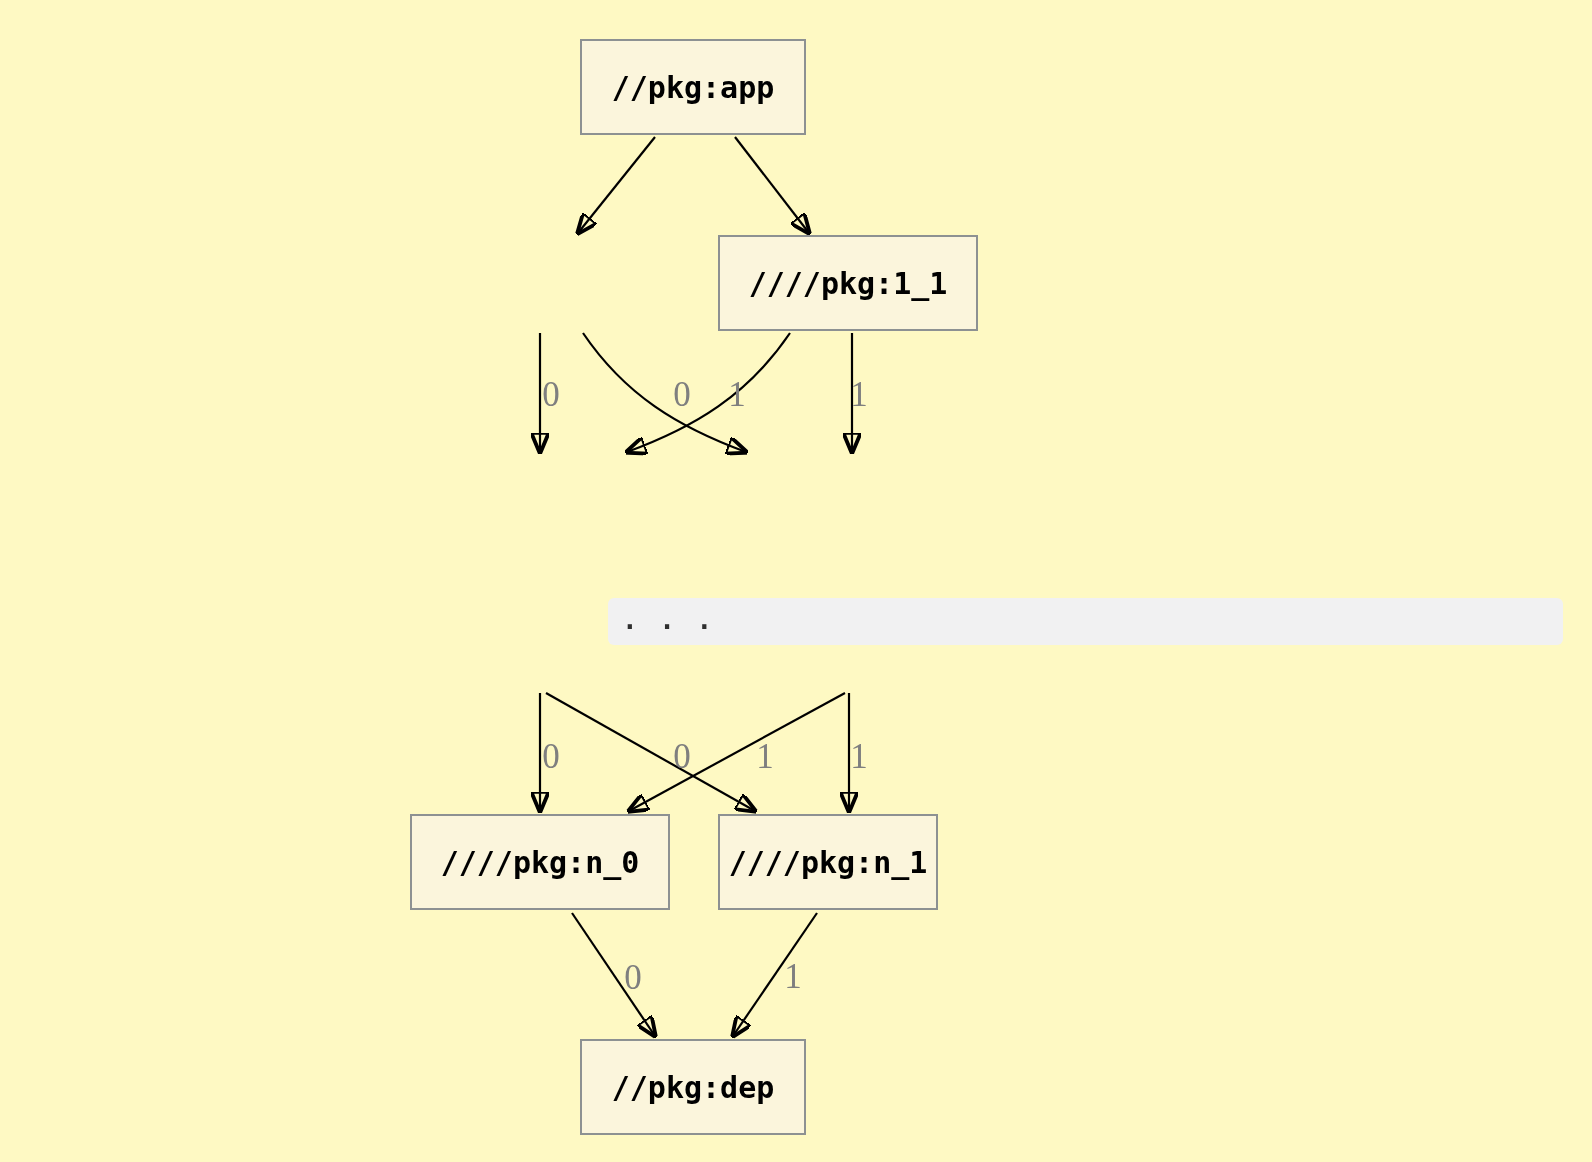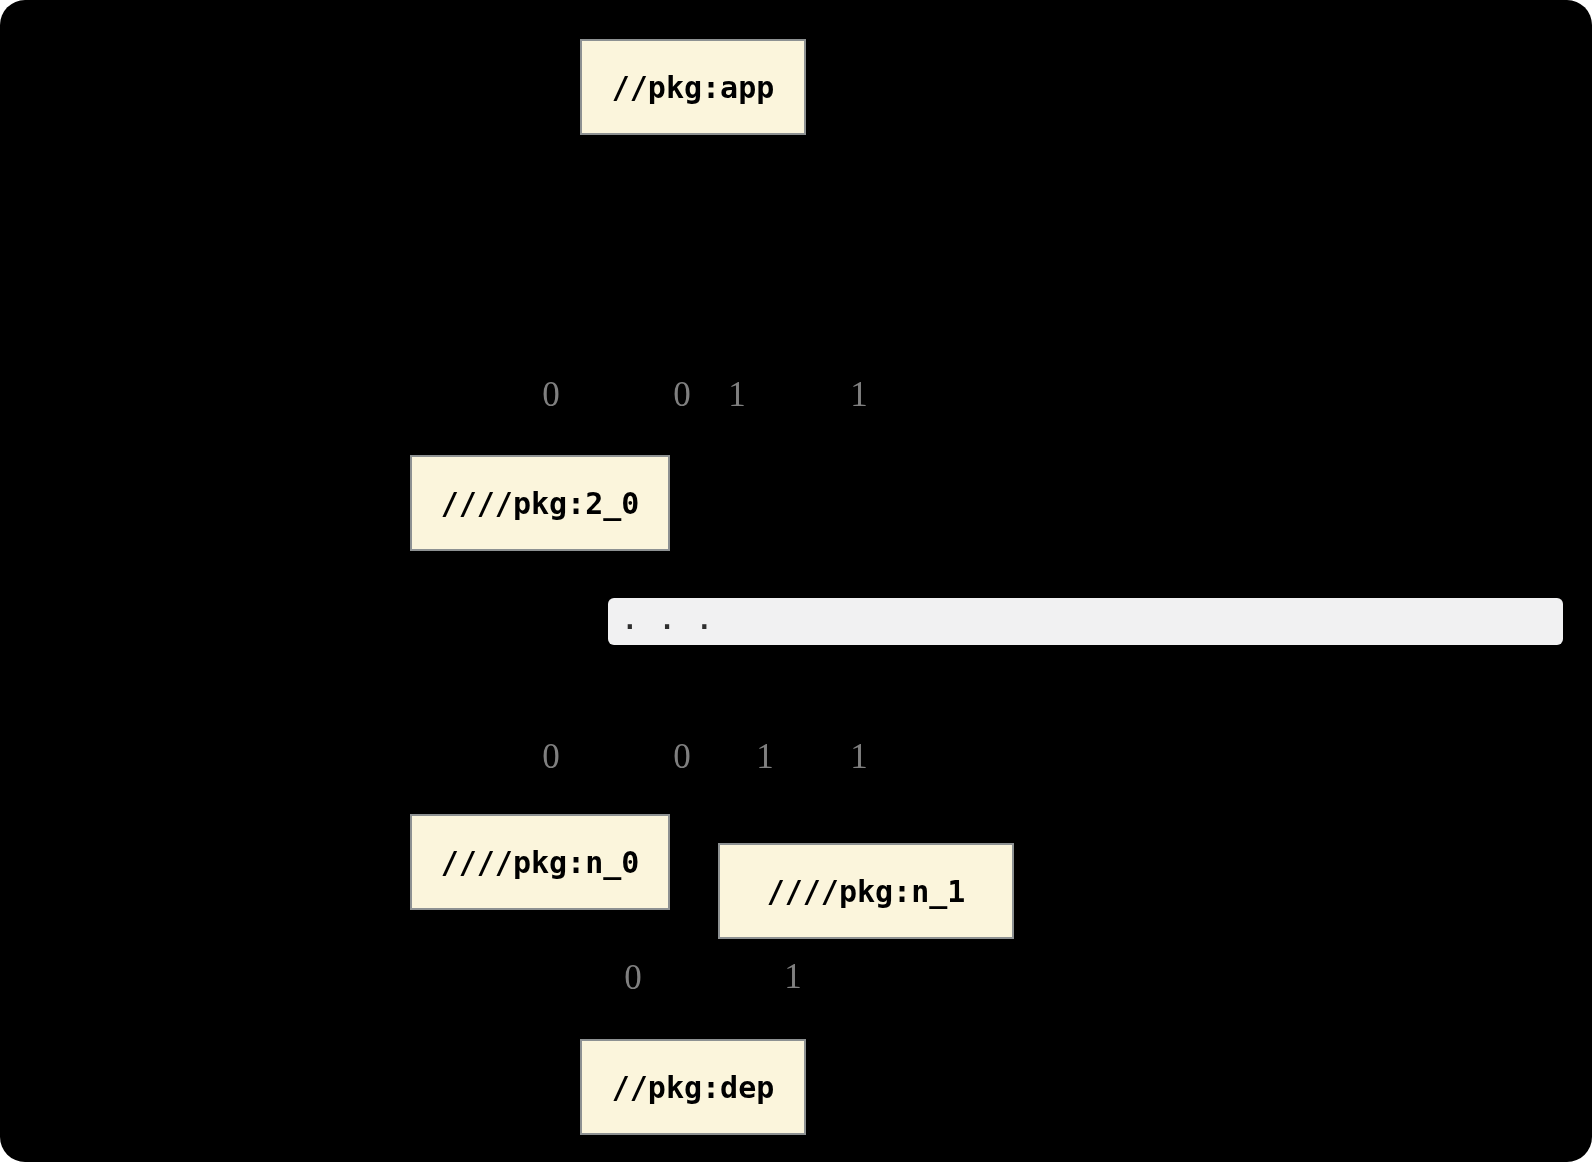"//pkg:app" .canvas { background: #000000 -> #fef9c3; border-radius: 25px -> none }
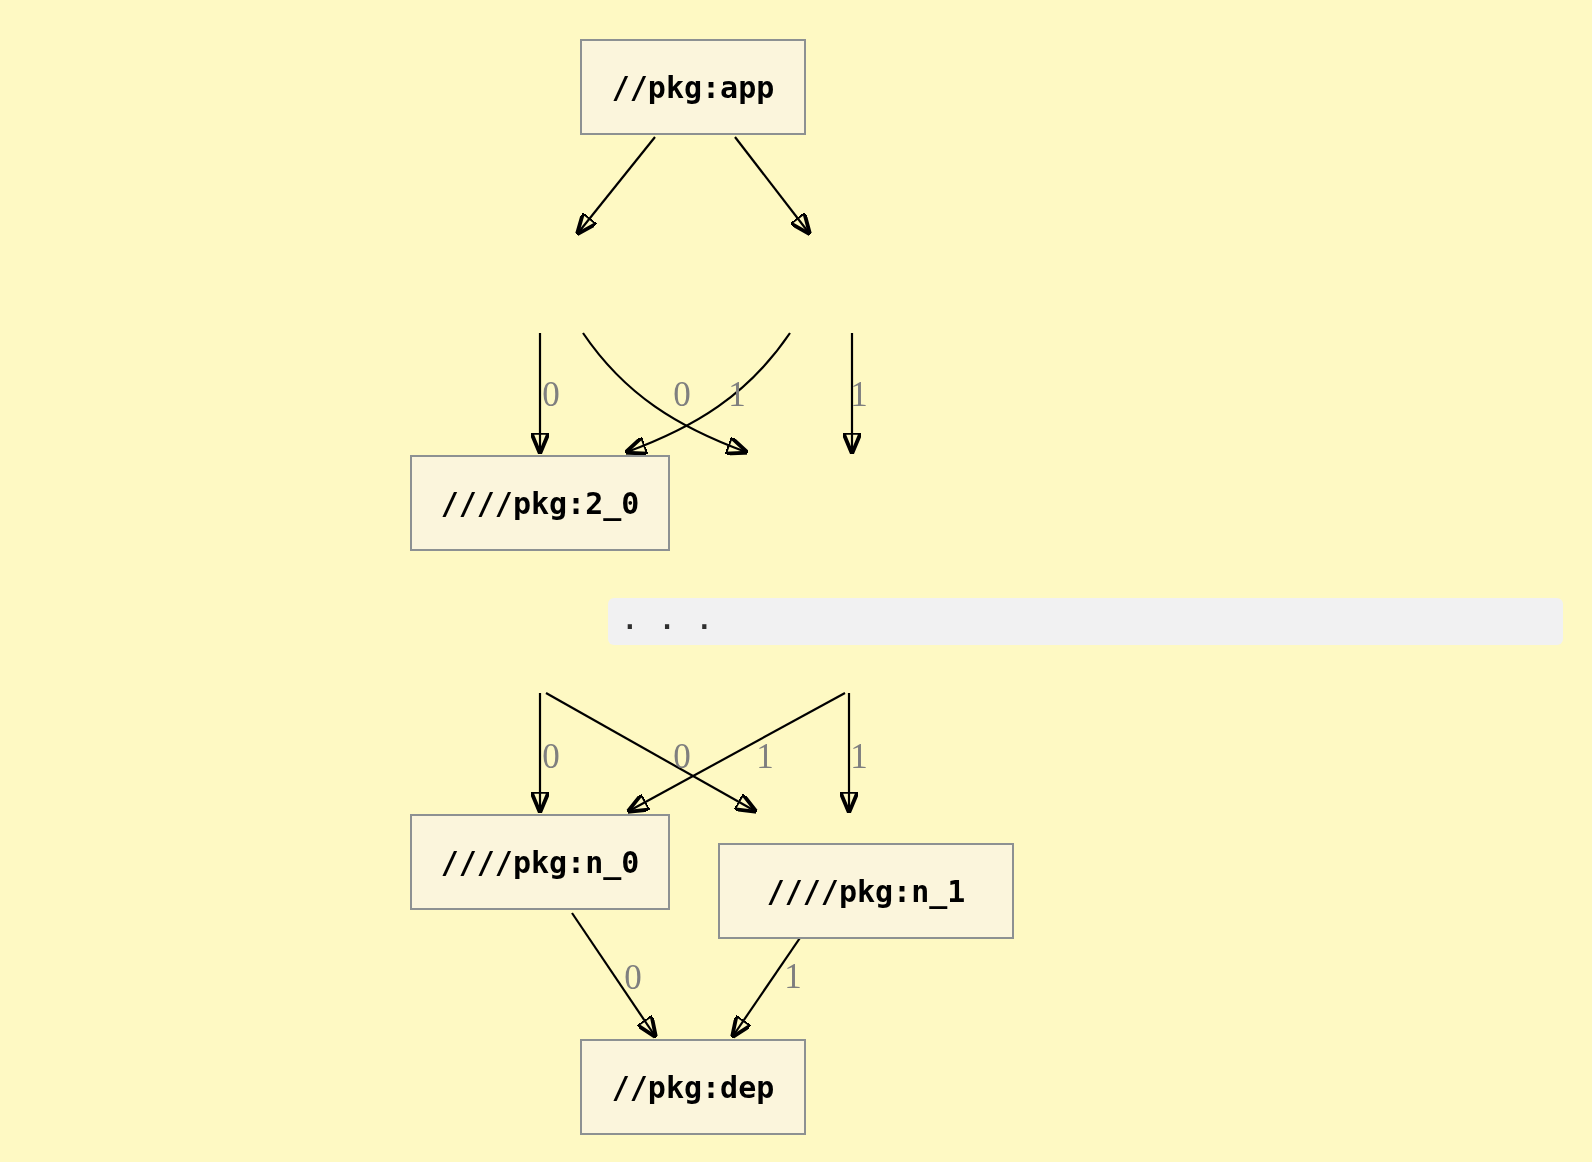"////pkg:1_1" div.node { html: none -> <div> <span>////pkg:1_1</span> </div> }
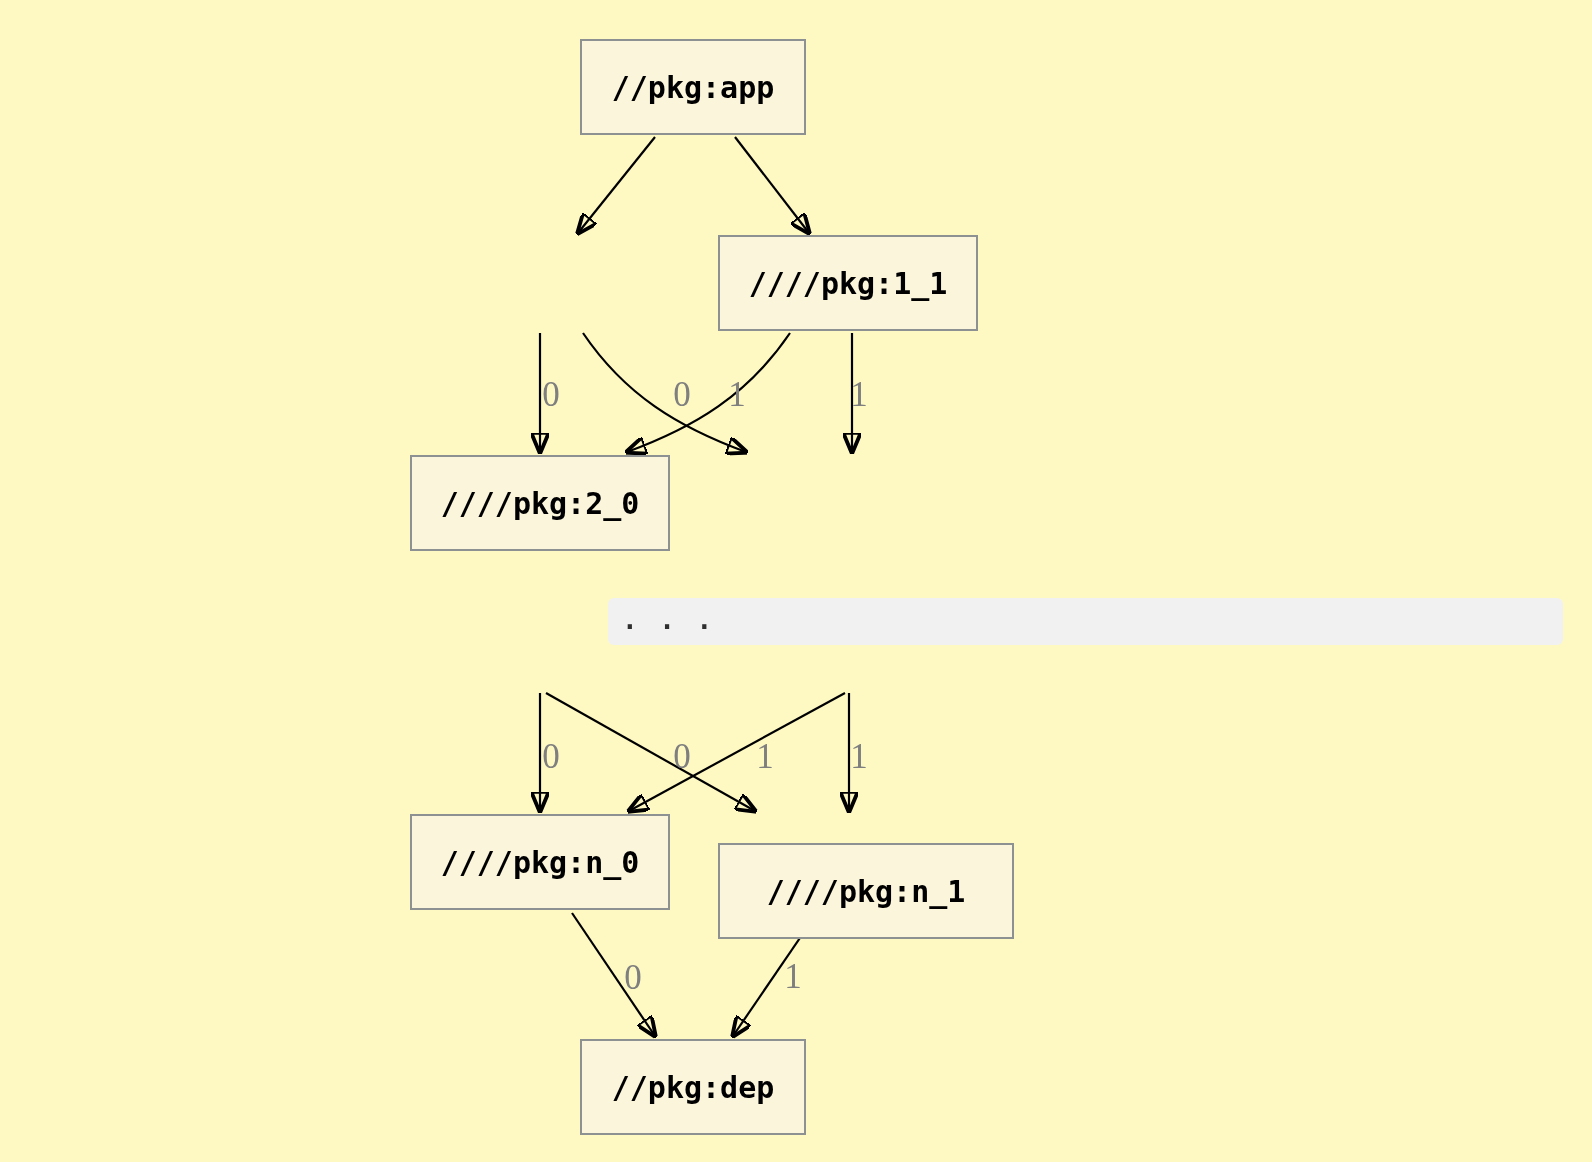"////pkg:2_0" div.node { html: <div> <span>////pkg:2_0</span> </div> -> none }
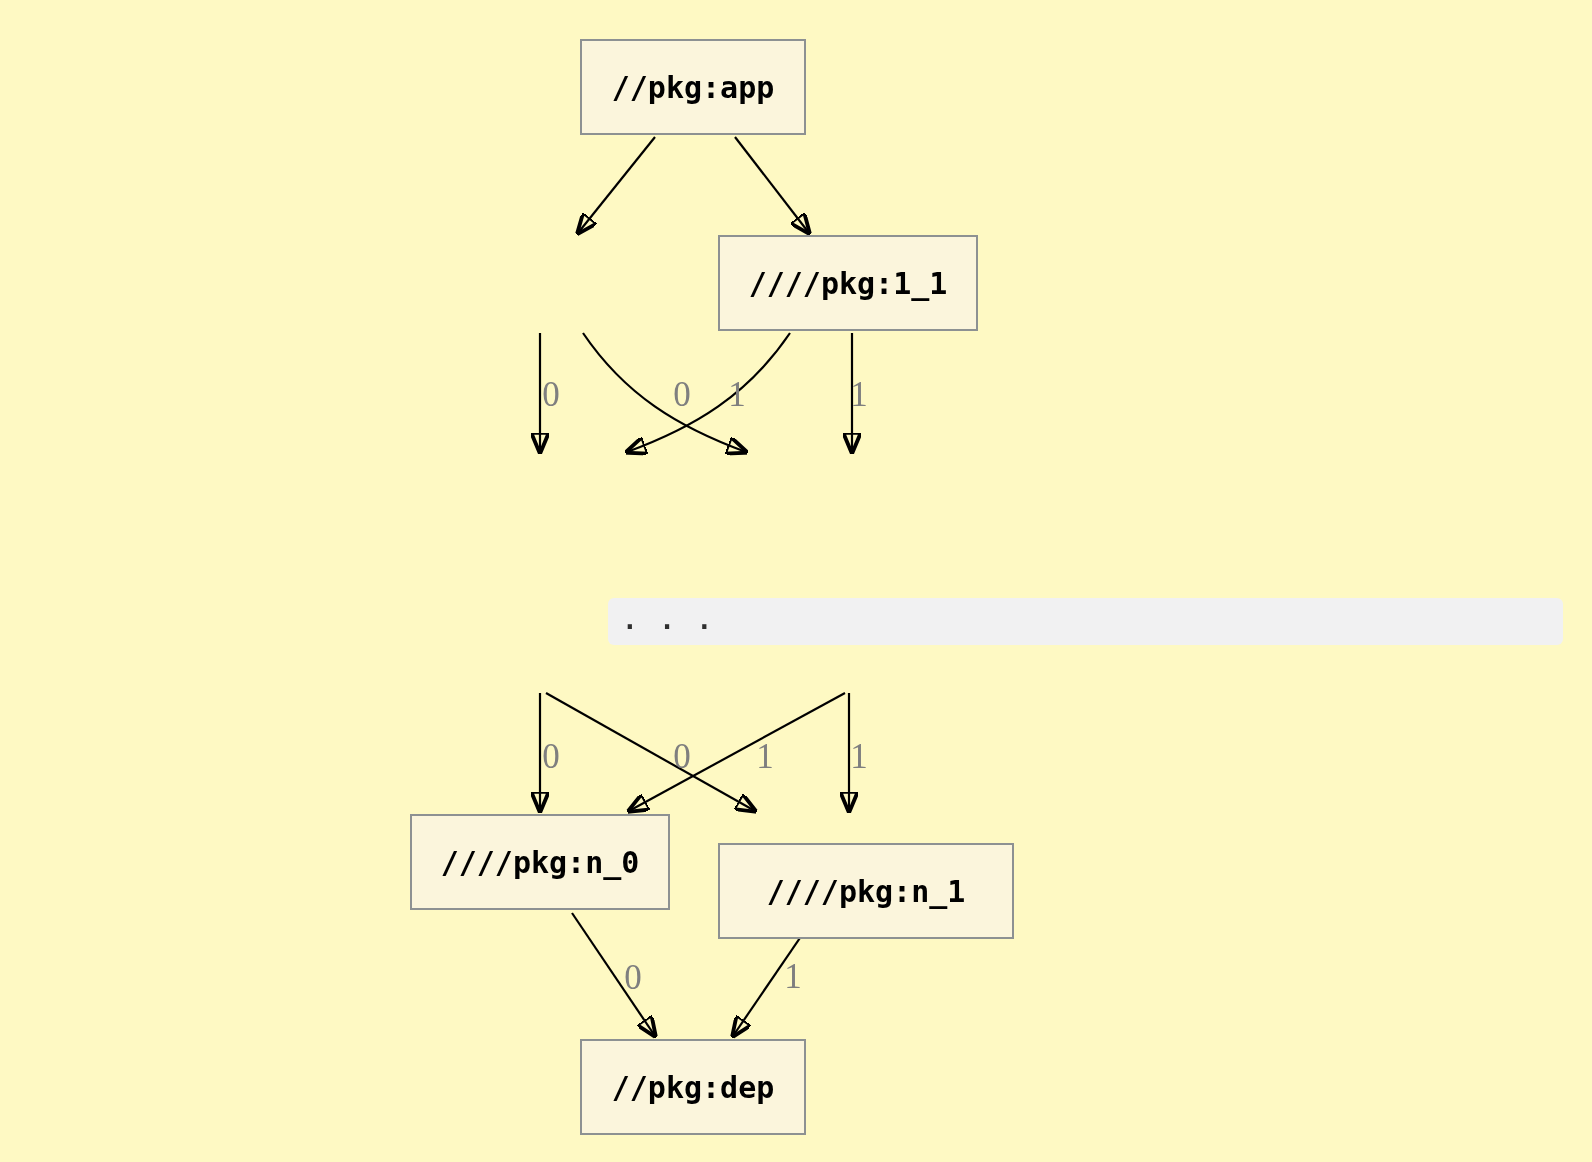"////pkg:n_1" .node-n-1 { margin-top: 29px -> none; width: 296px -> 220px }
